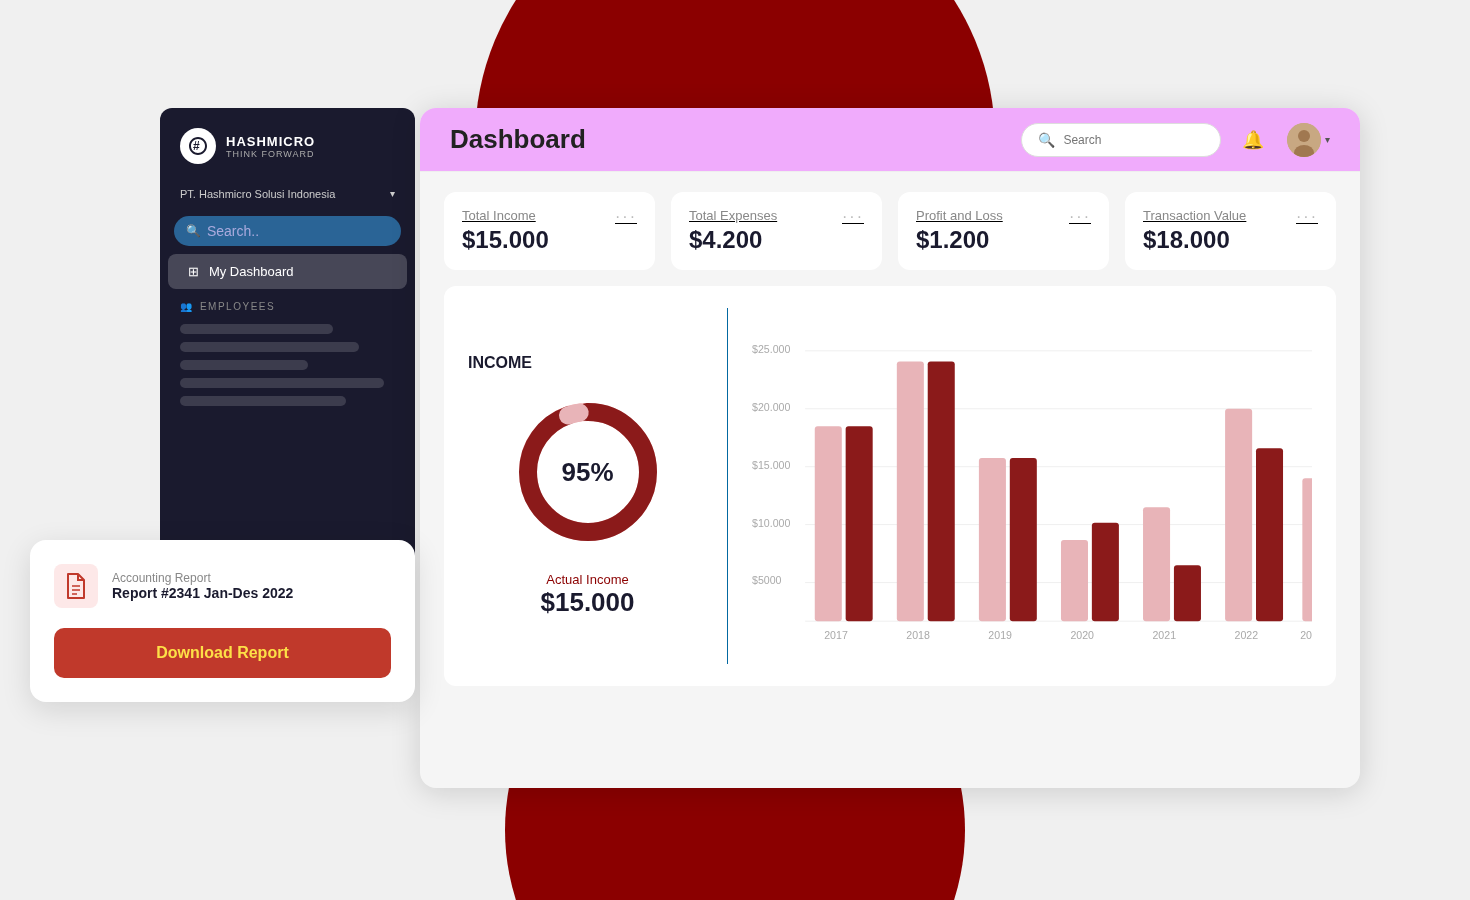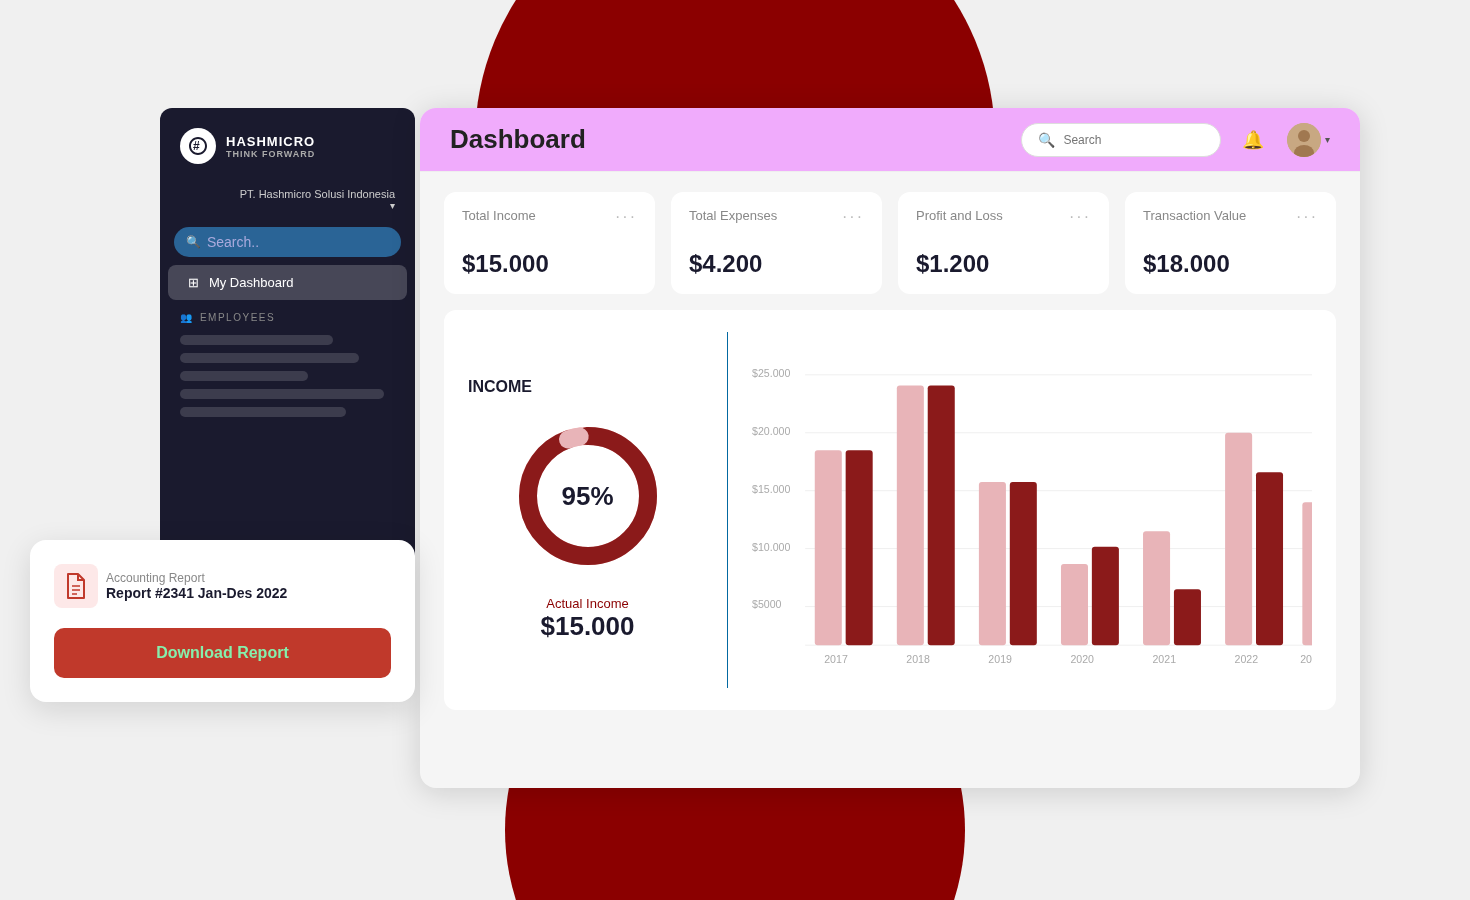"THINK FORWARD" .logo-tagline { font-weight: bold -> none }
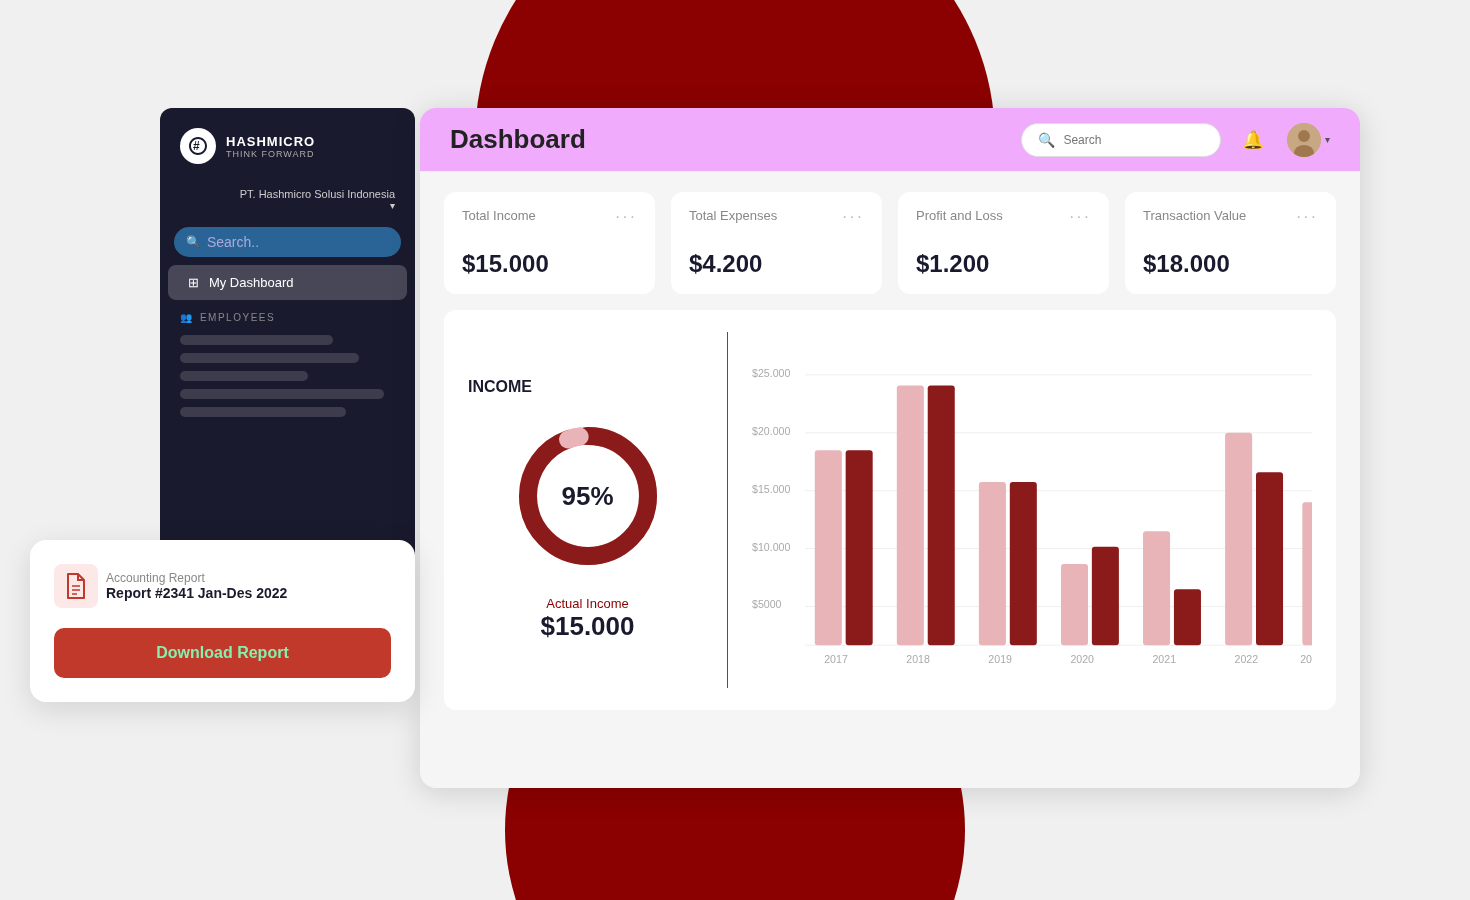"PT. Hashmicro Solusi Indonesia" .sidebar-company { align-items: flex-end -> flex-start; flex-direction: column -> none }
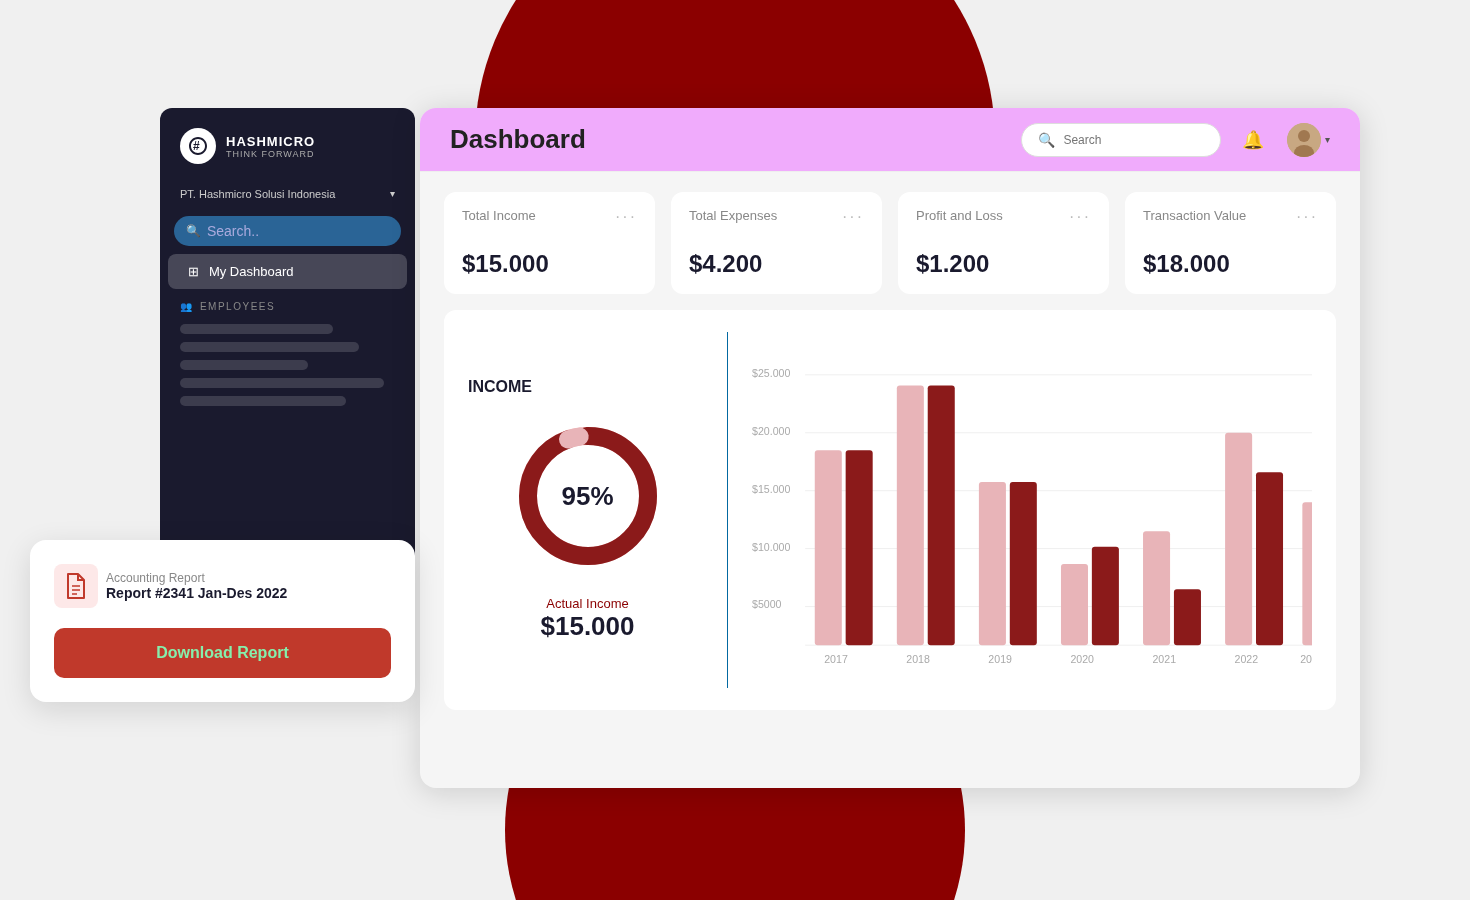"Total Income" .stat-card-header { margin-bottom: 24px -> 0; text-decoration: none -> underline }
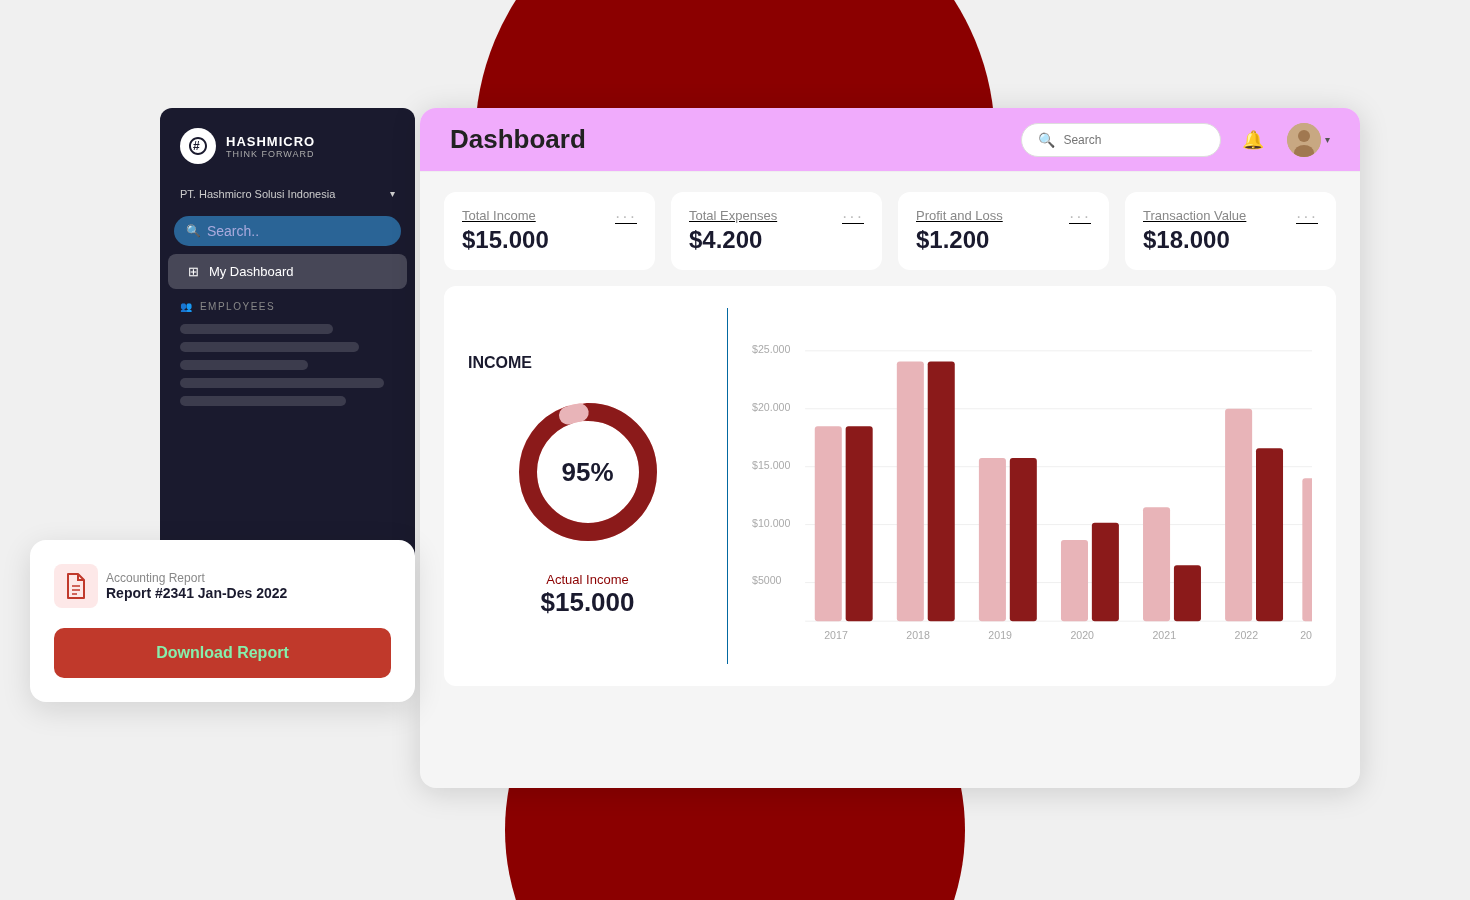"Accounting Report" .report-item { gap: 8px -> 14px }
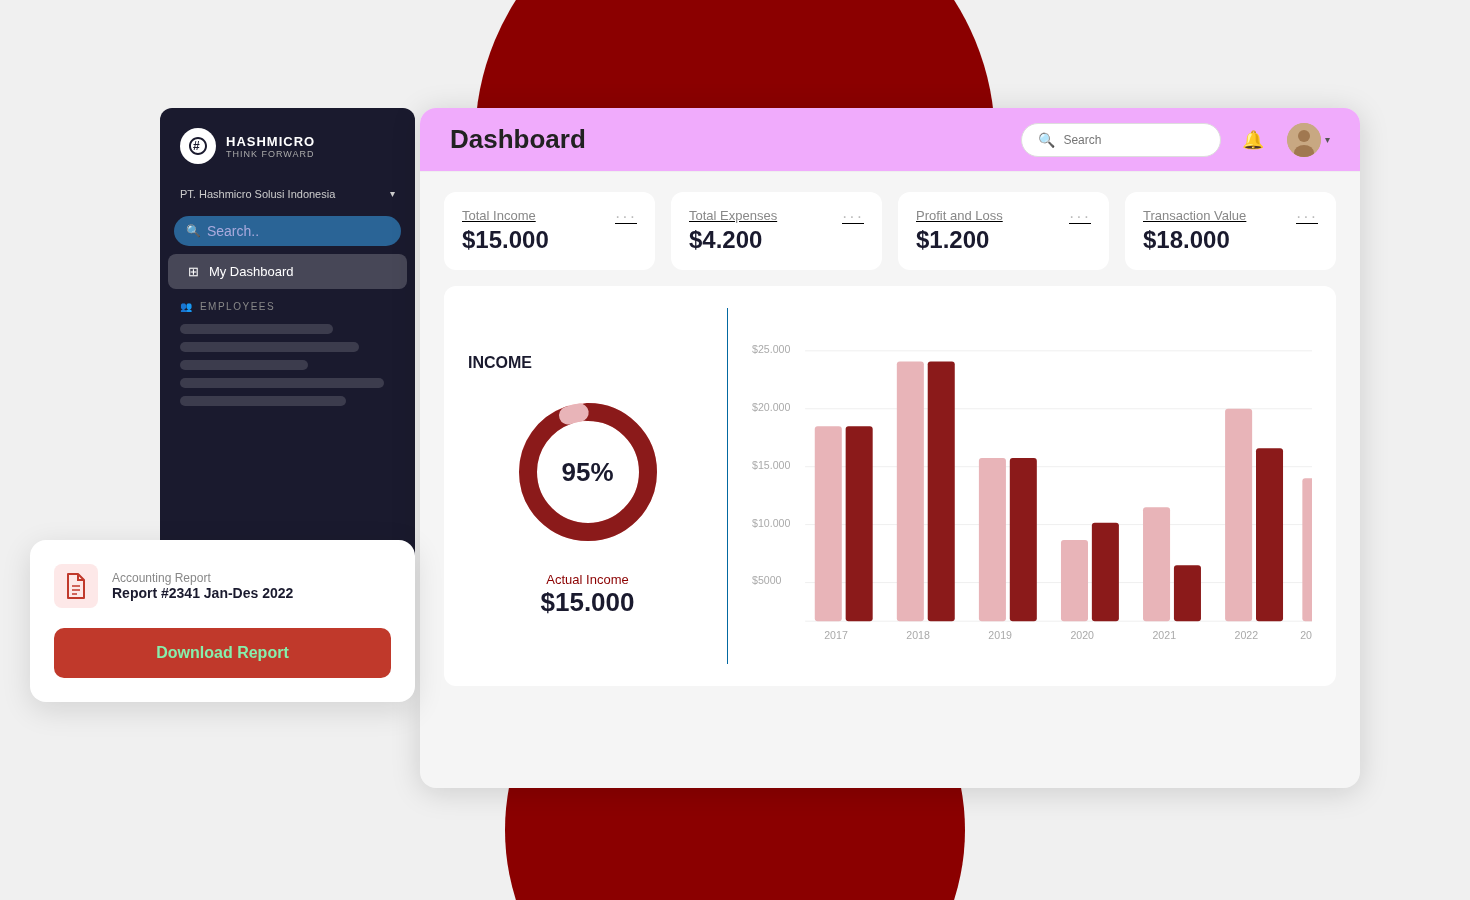"Download Report" .download-btn { color: #86efac -> #fde047 }
